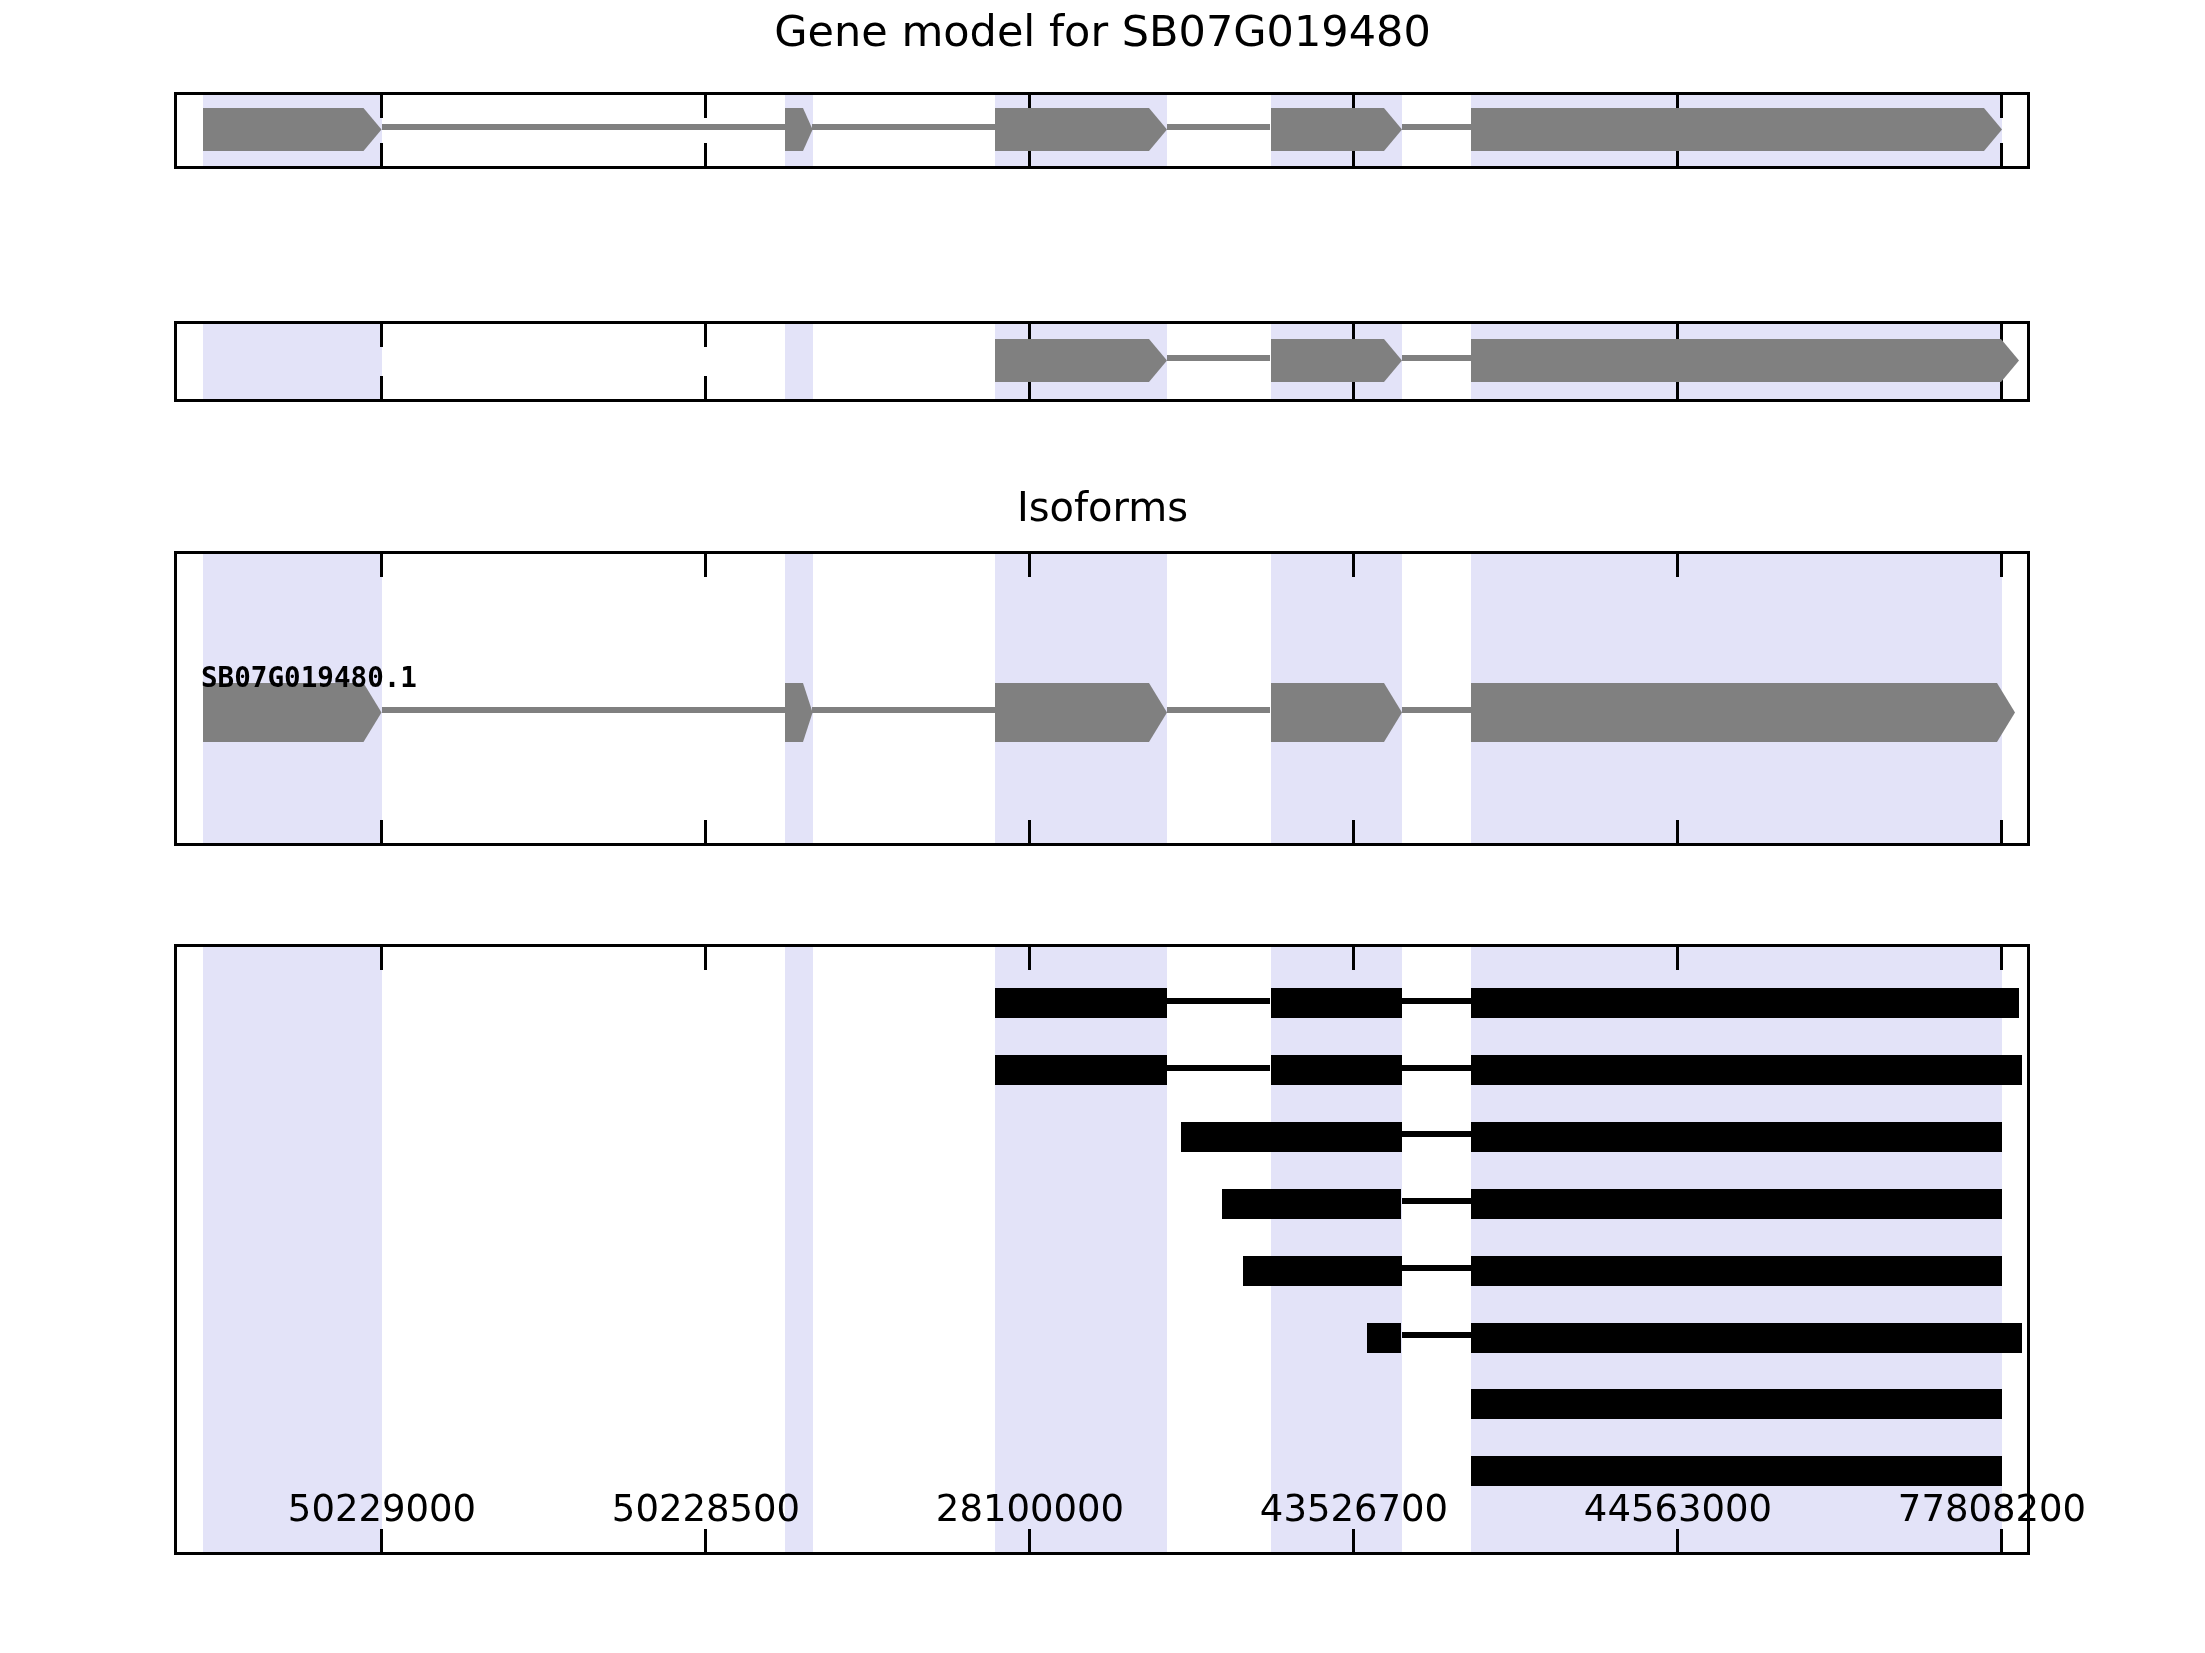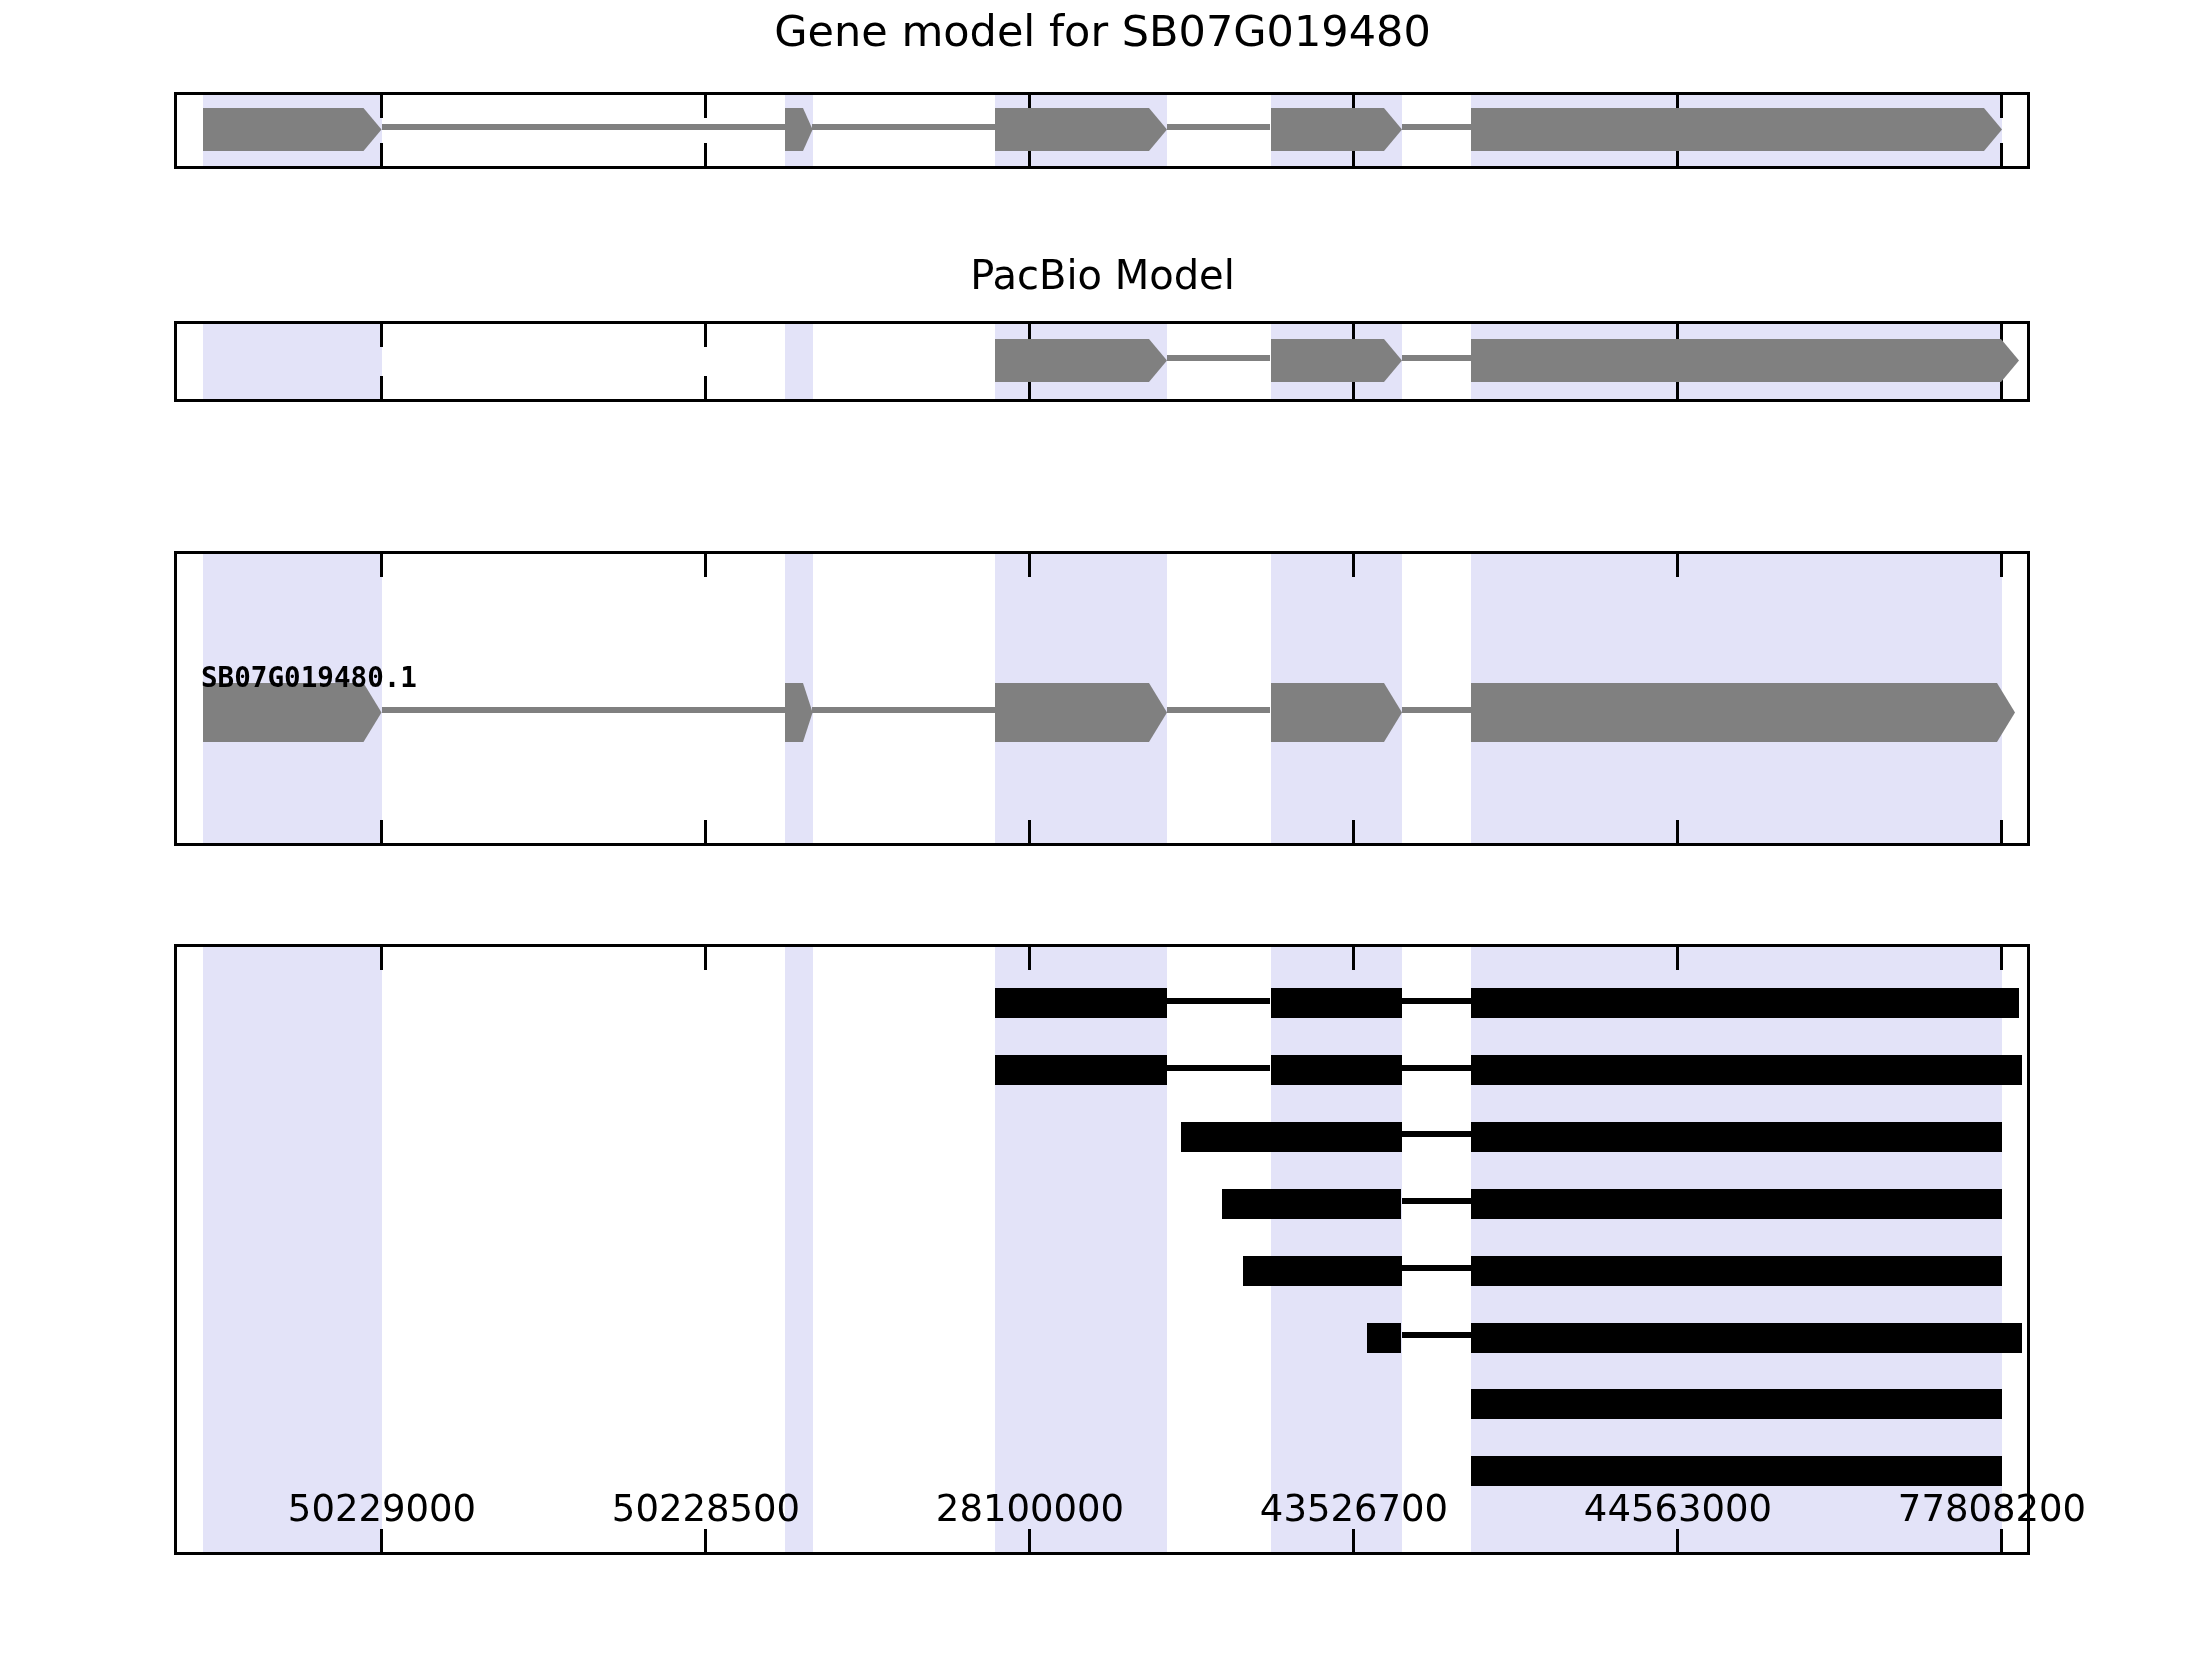"PacBio Model" div.panel-title { html: <div>PacBio Model</div> -> none }
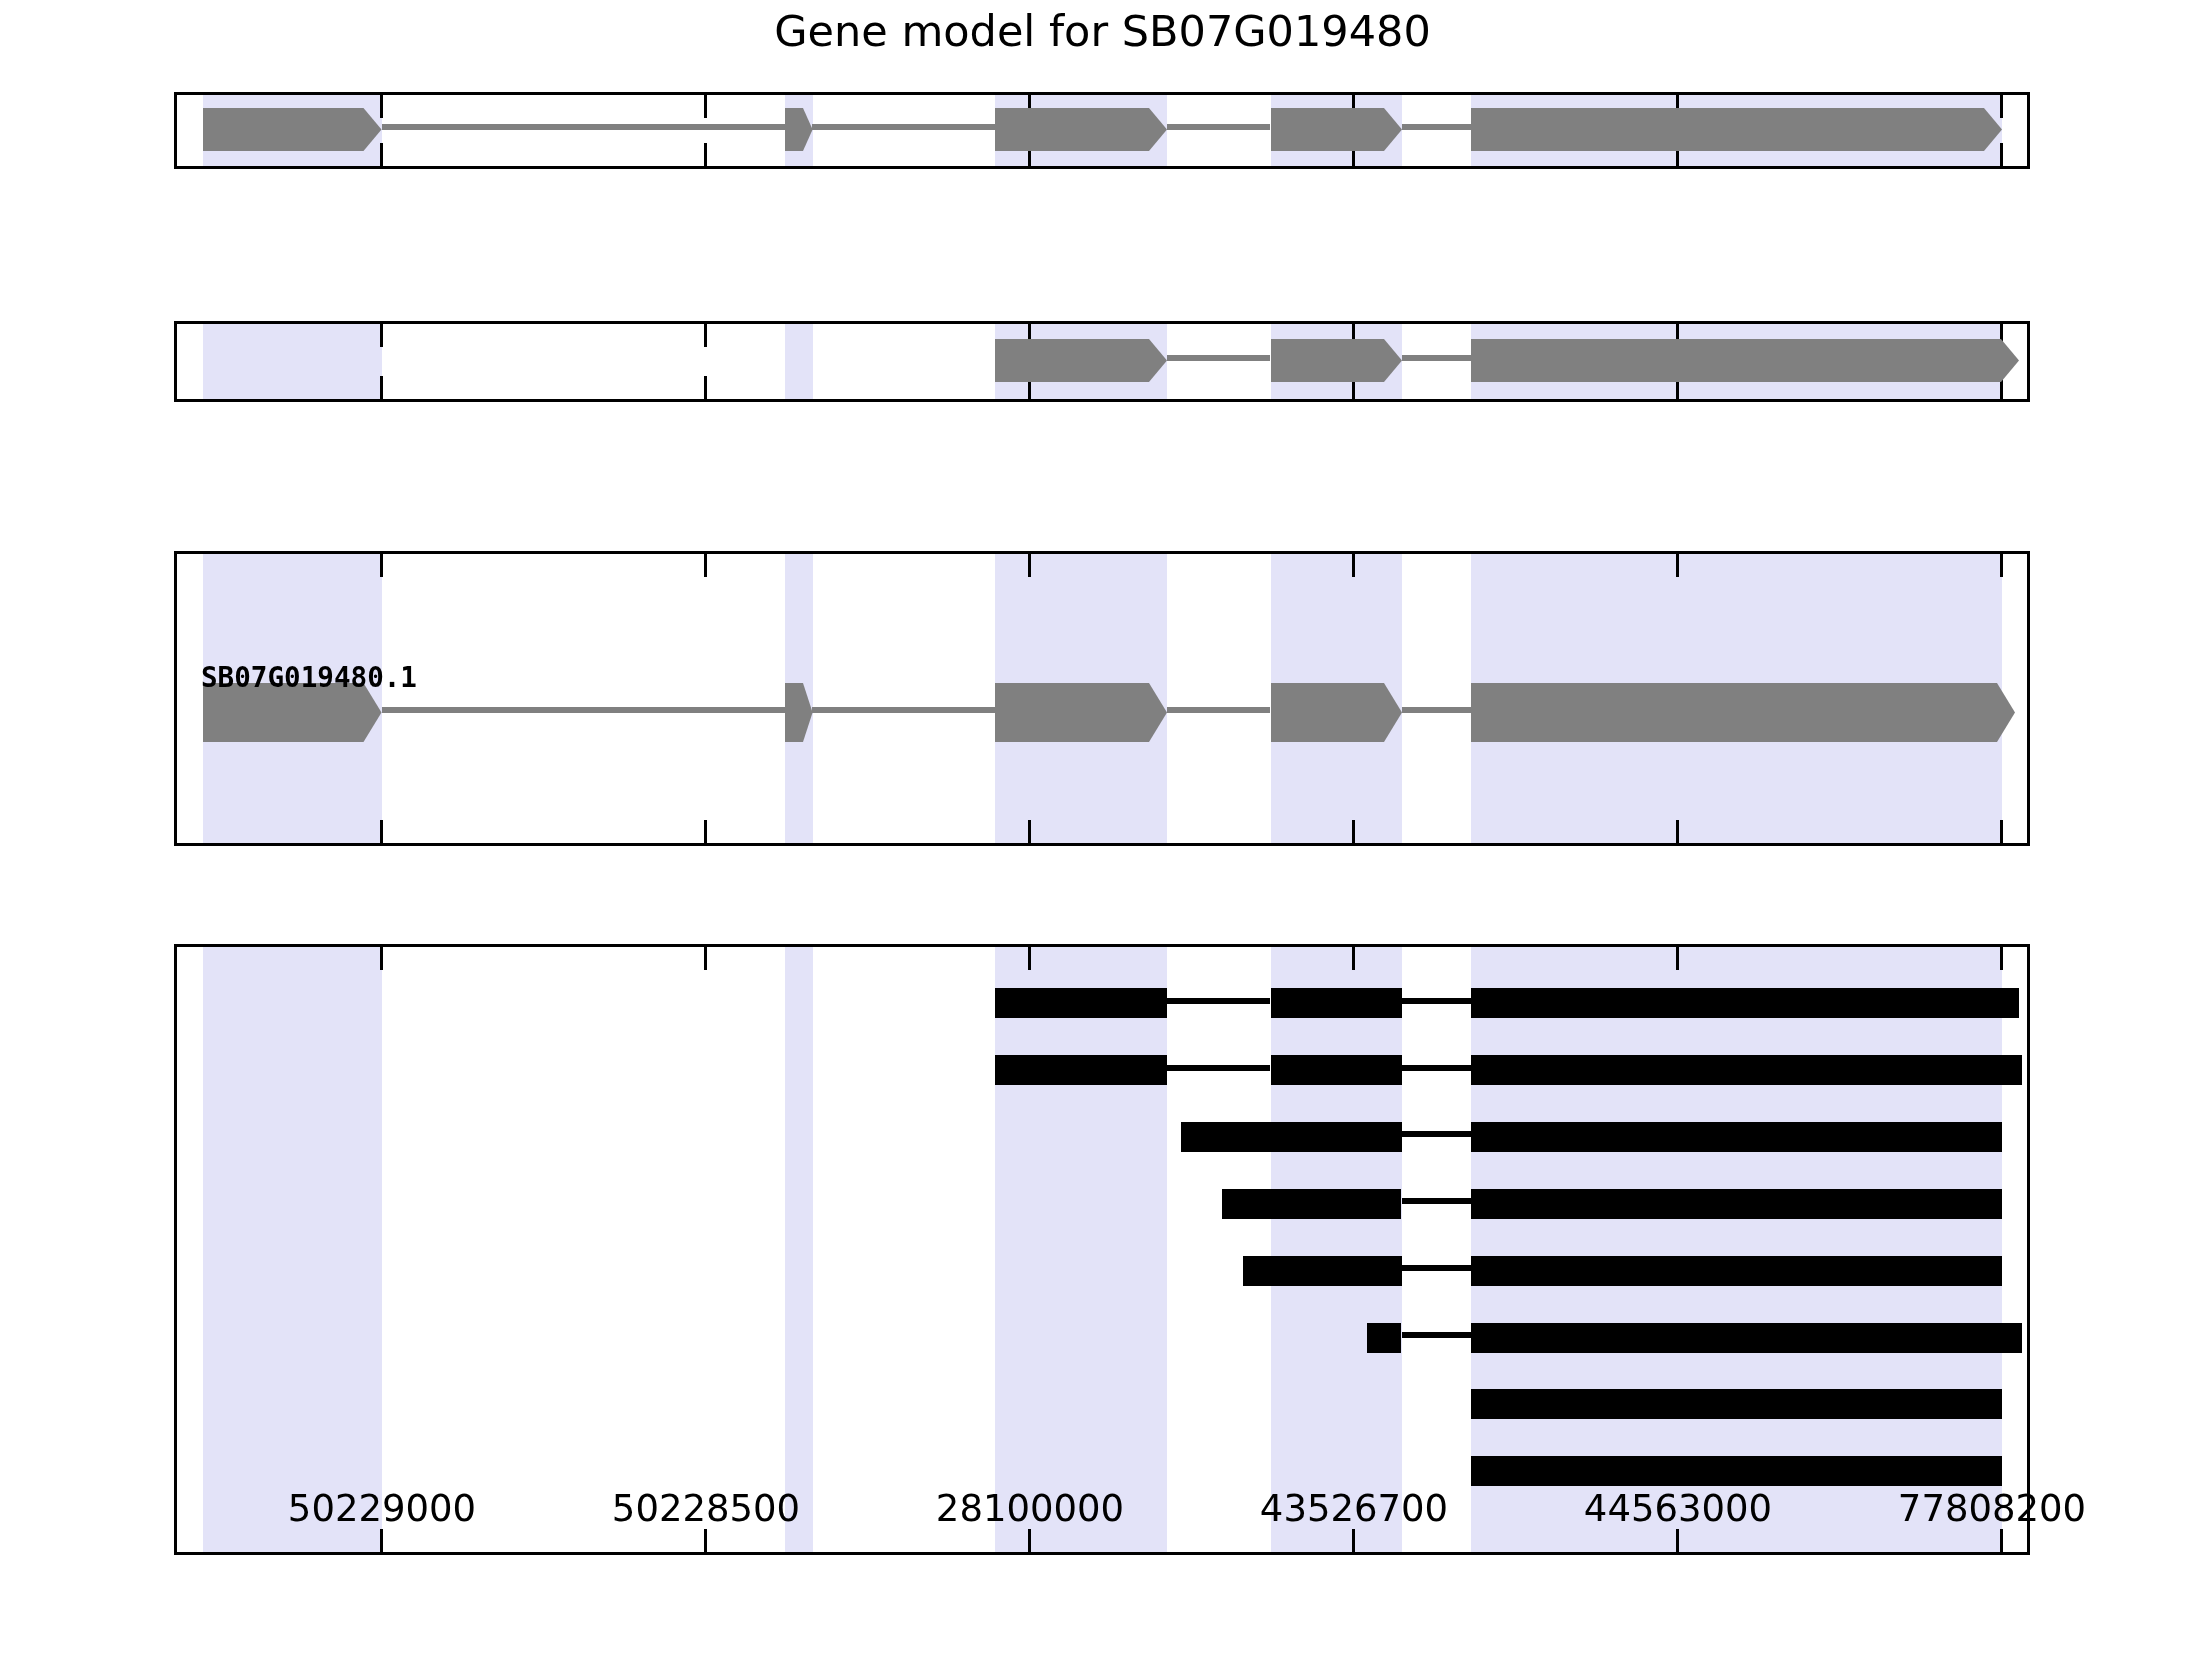"Isoforms" div.panel-title { html: none -> <div>Isoforms</div> }
